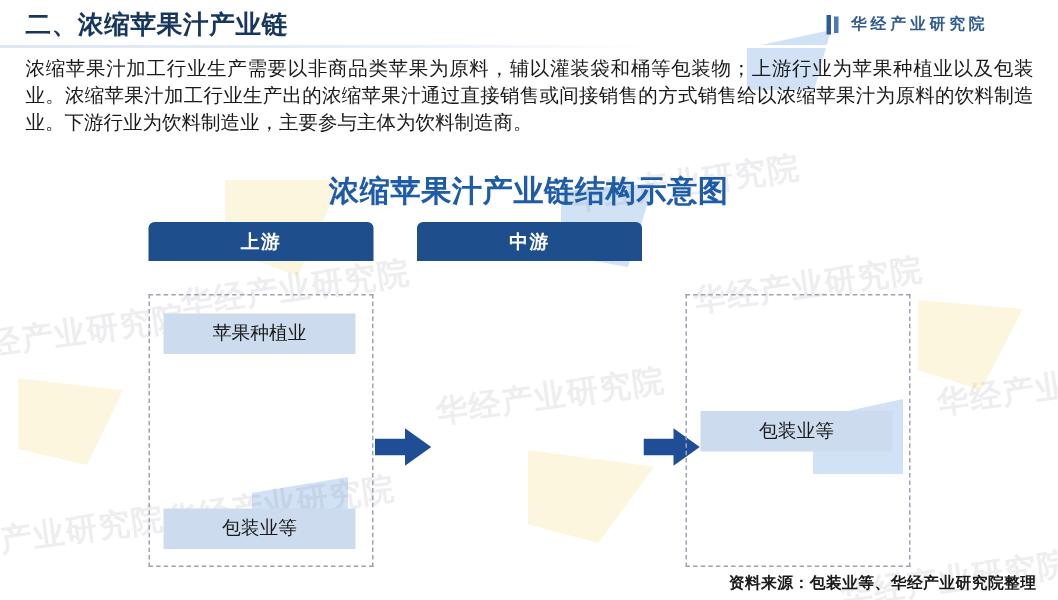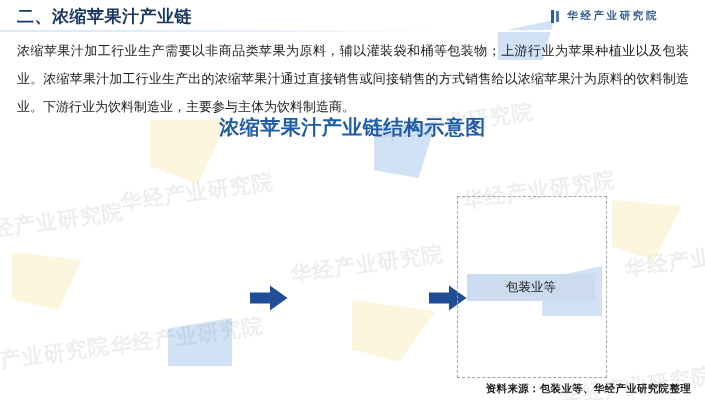"浓缩苹果汁加工行业生产需要以非商品类苹果为原料，辅以灌装袋和桶等包装物；上游行业" #intro-paragraph { line-height: 28px -> 18px }
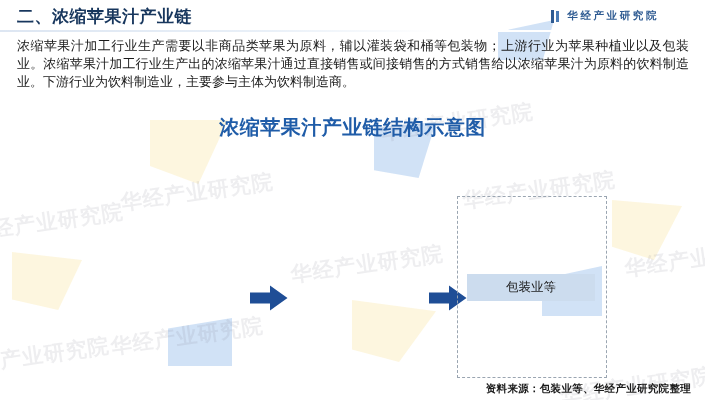"上游" div.column { html: none -> <div> <div>上游</div> <div> <div>苹果种植业</div> <div>包装业等</div> </div> </div> }
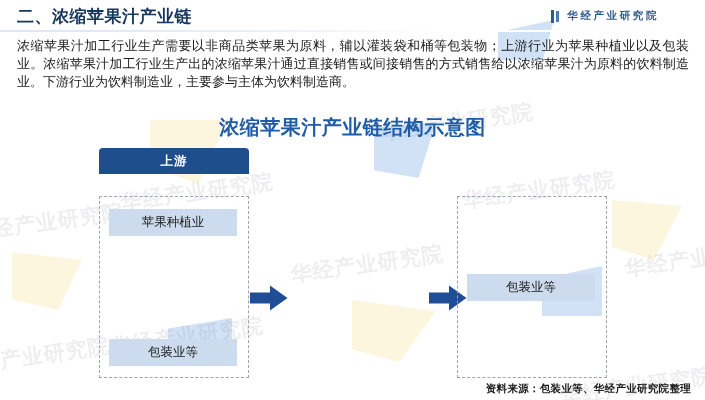"中游" div.col-header { html: none -> <div>中游</div> }
